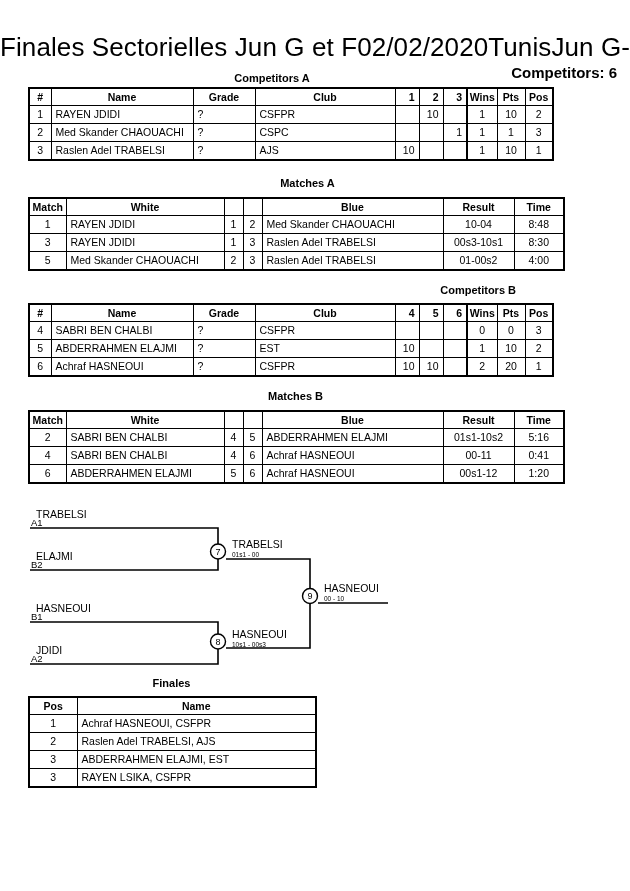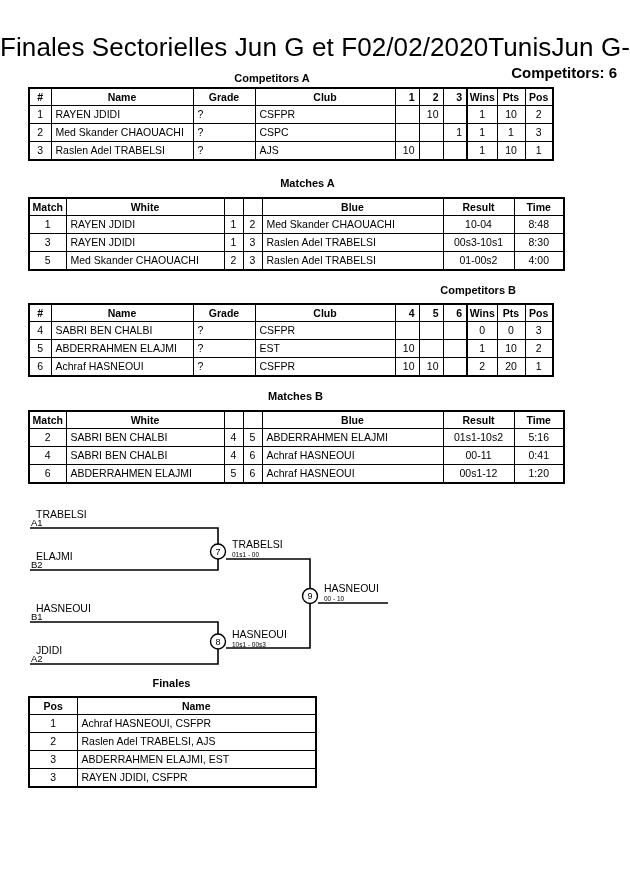"RAYEN JDIDI, CSFPR" td.l { text: JDIDI -> LSIKA }
